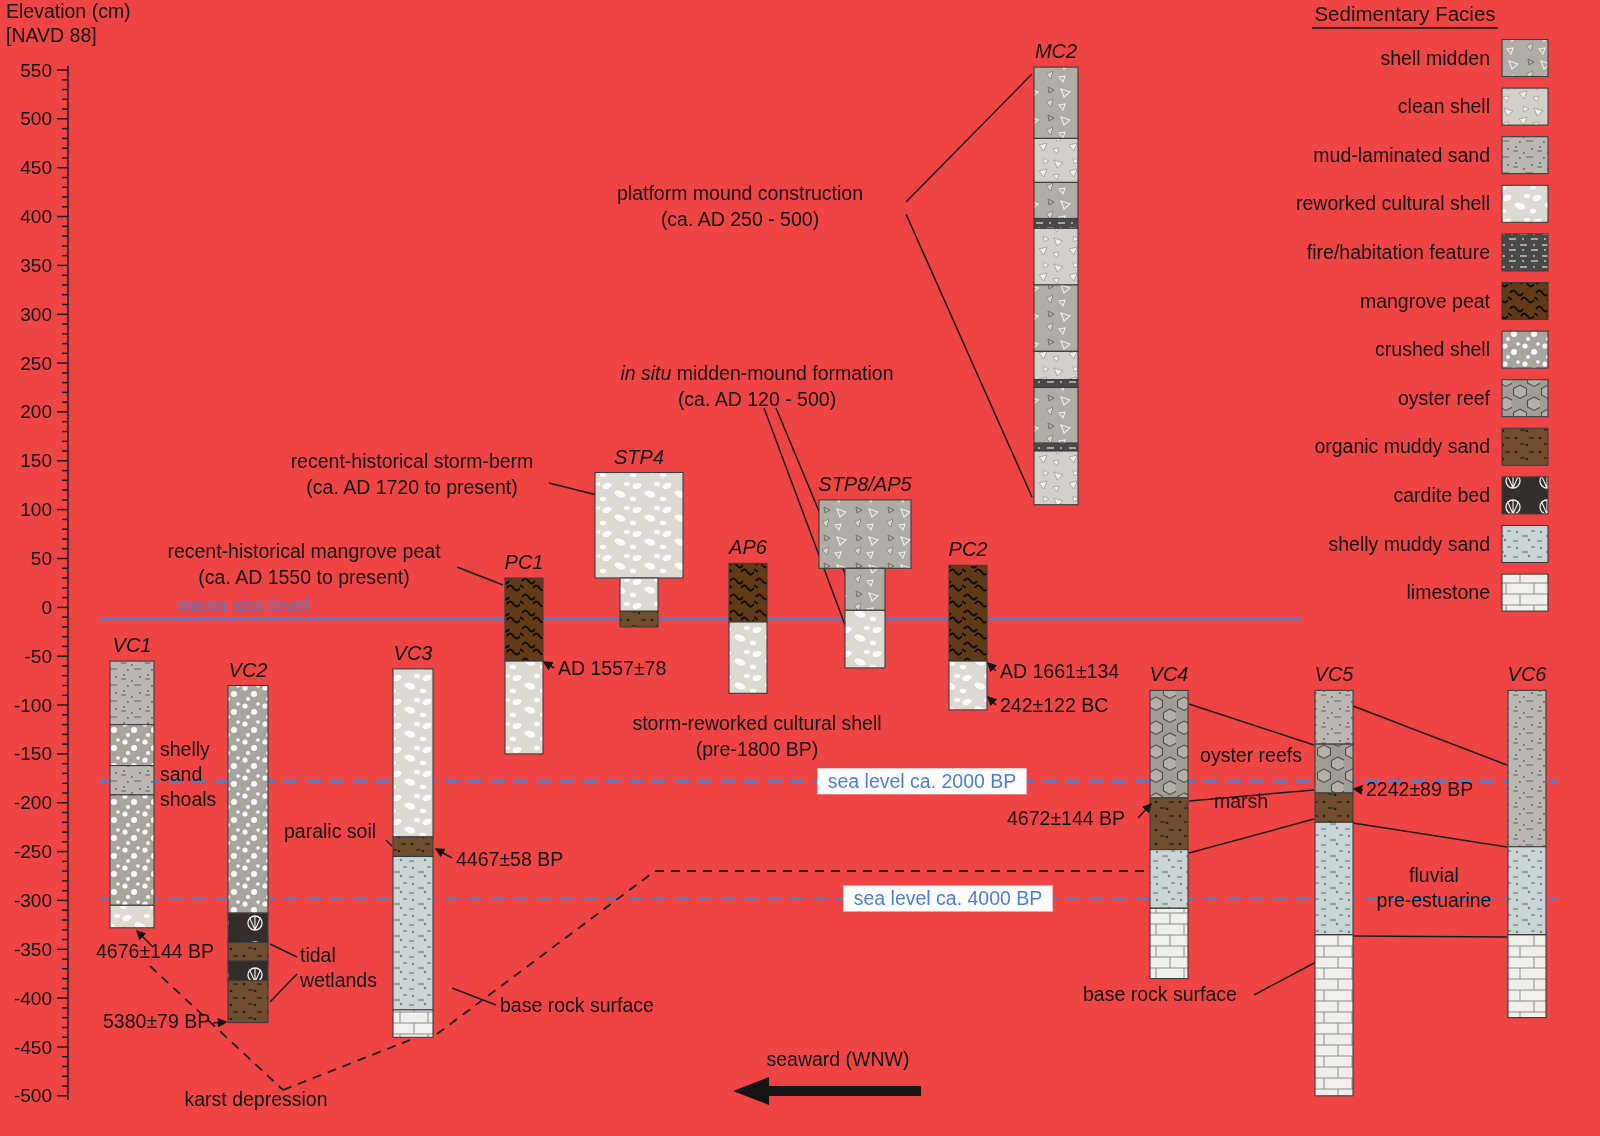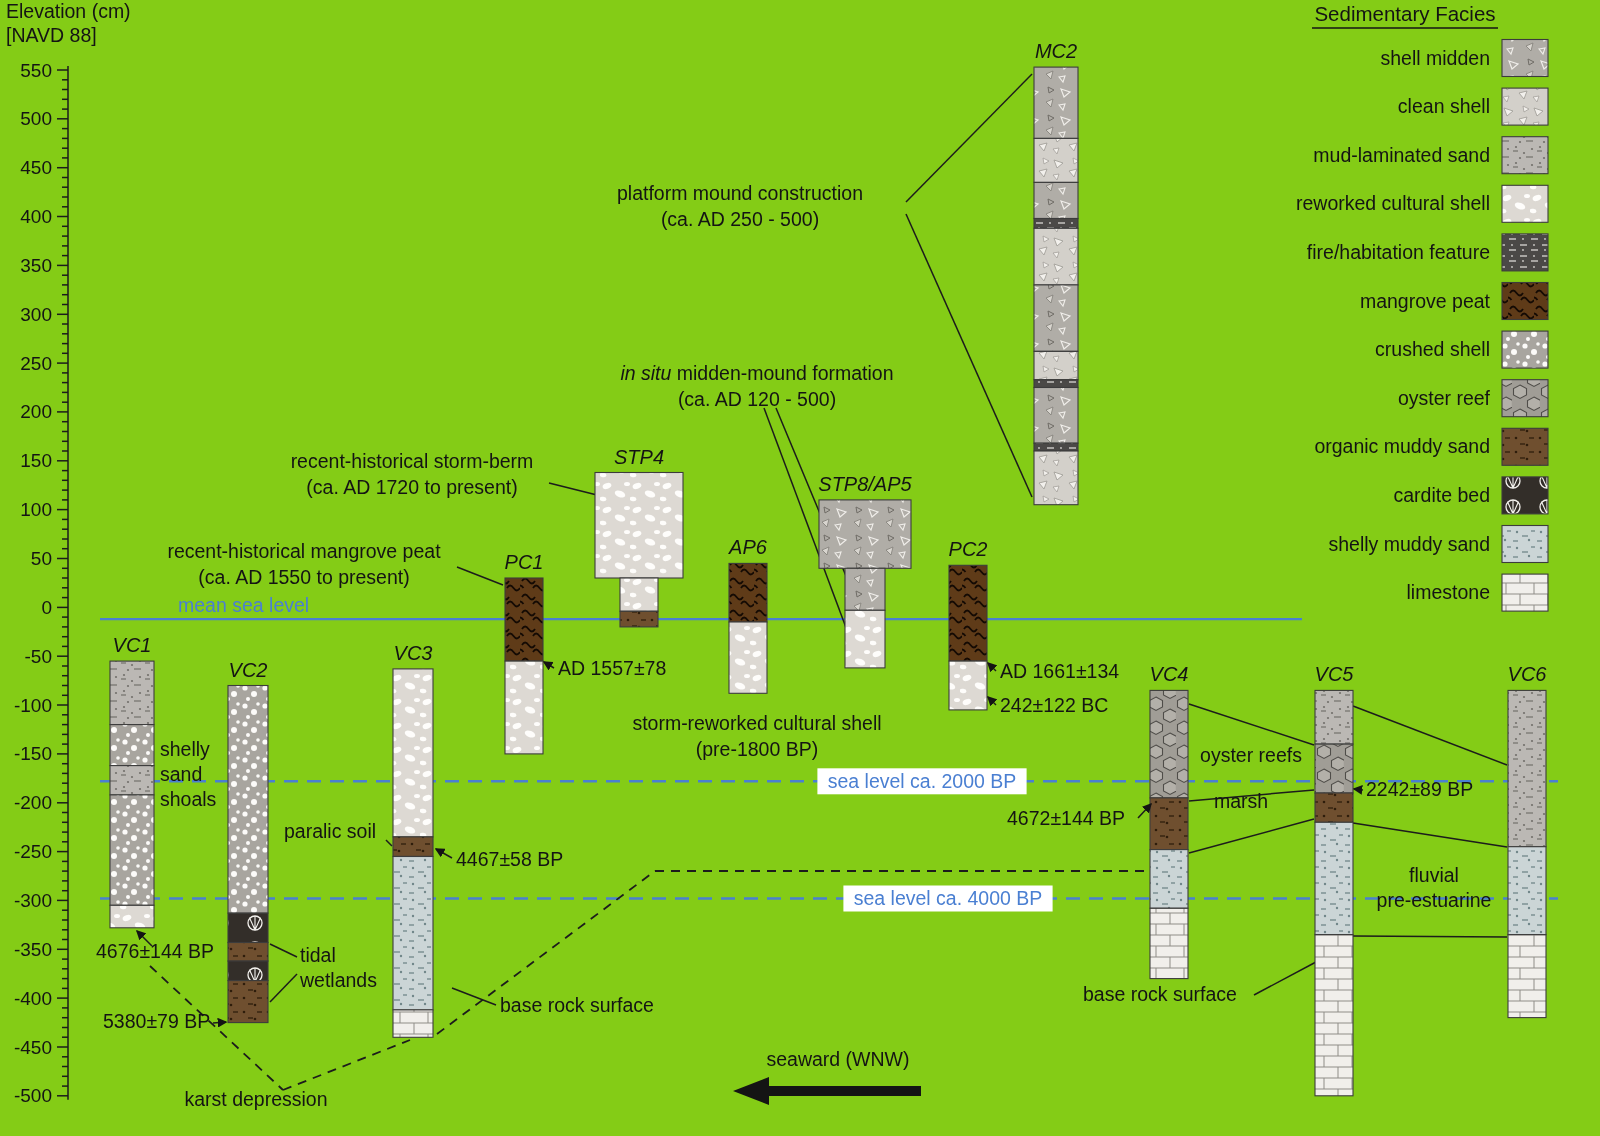"Elevation (cm)" #fig { background: #84cc16 -> #ef4444 }
